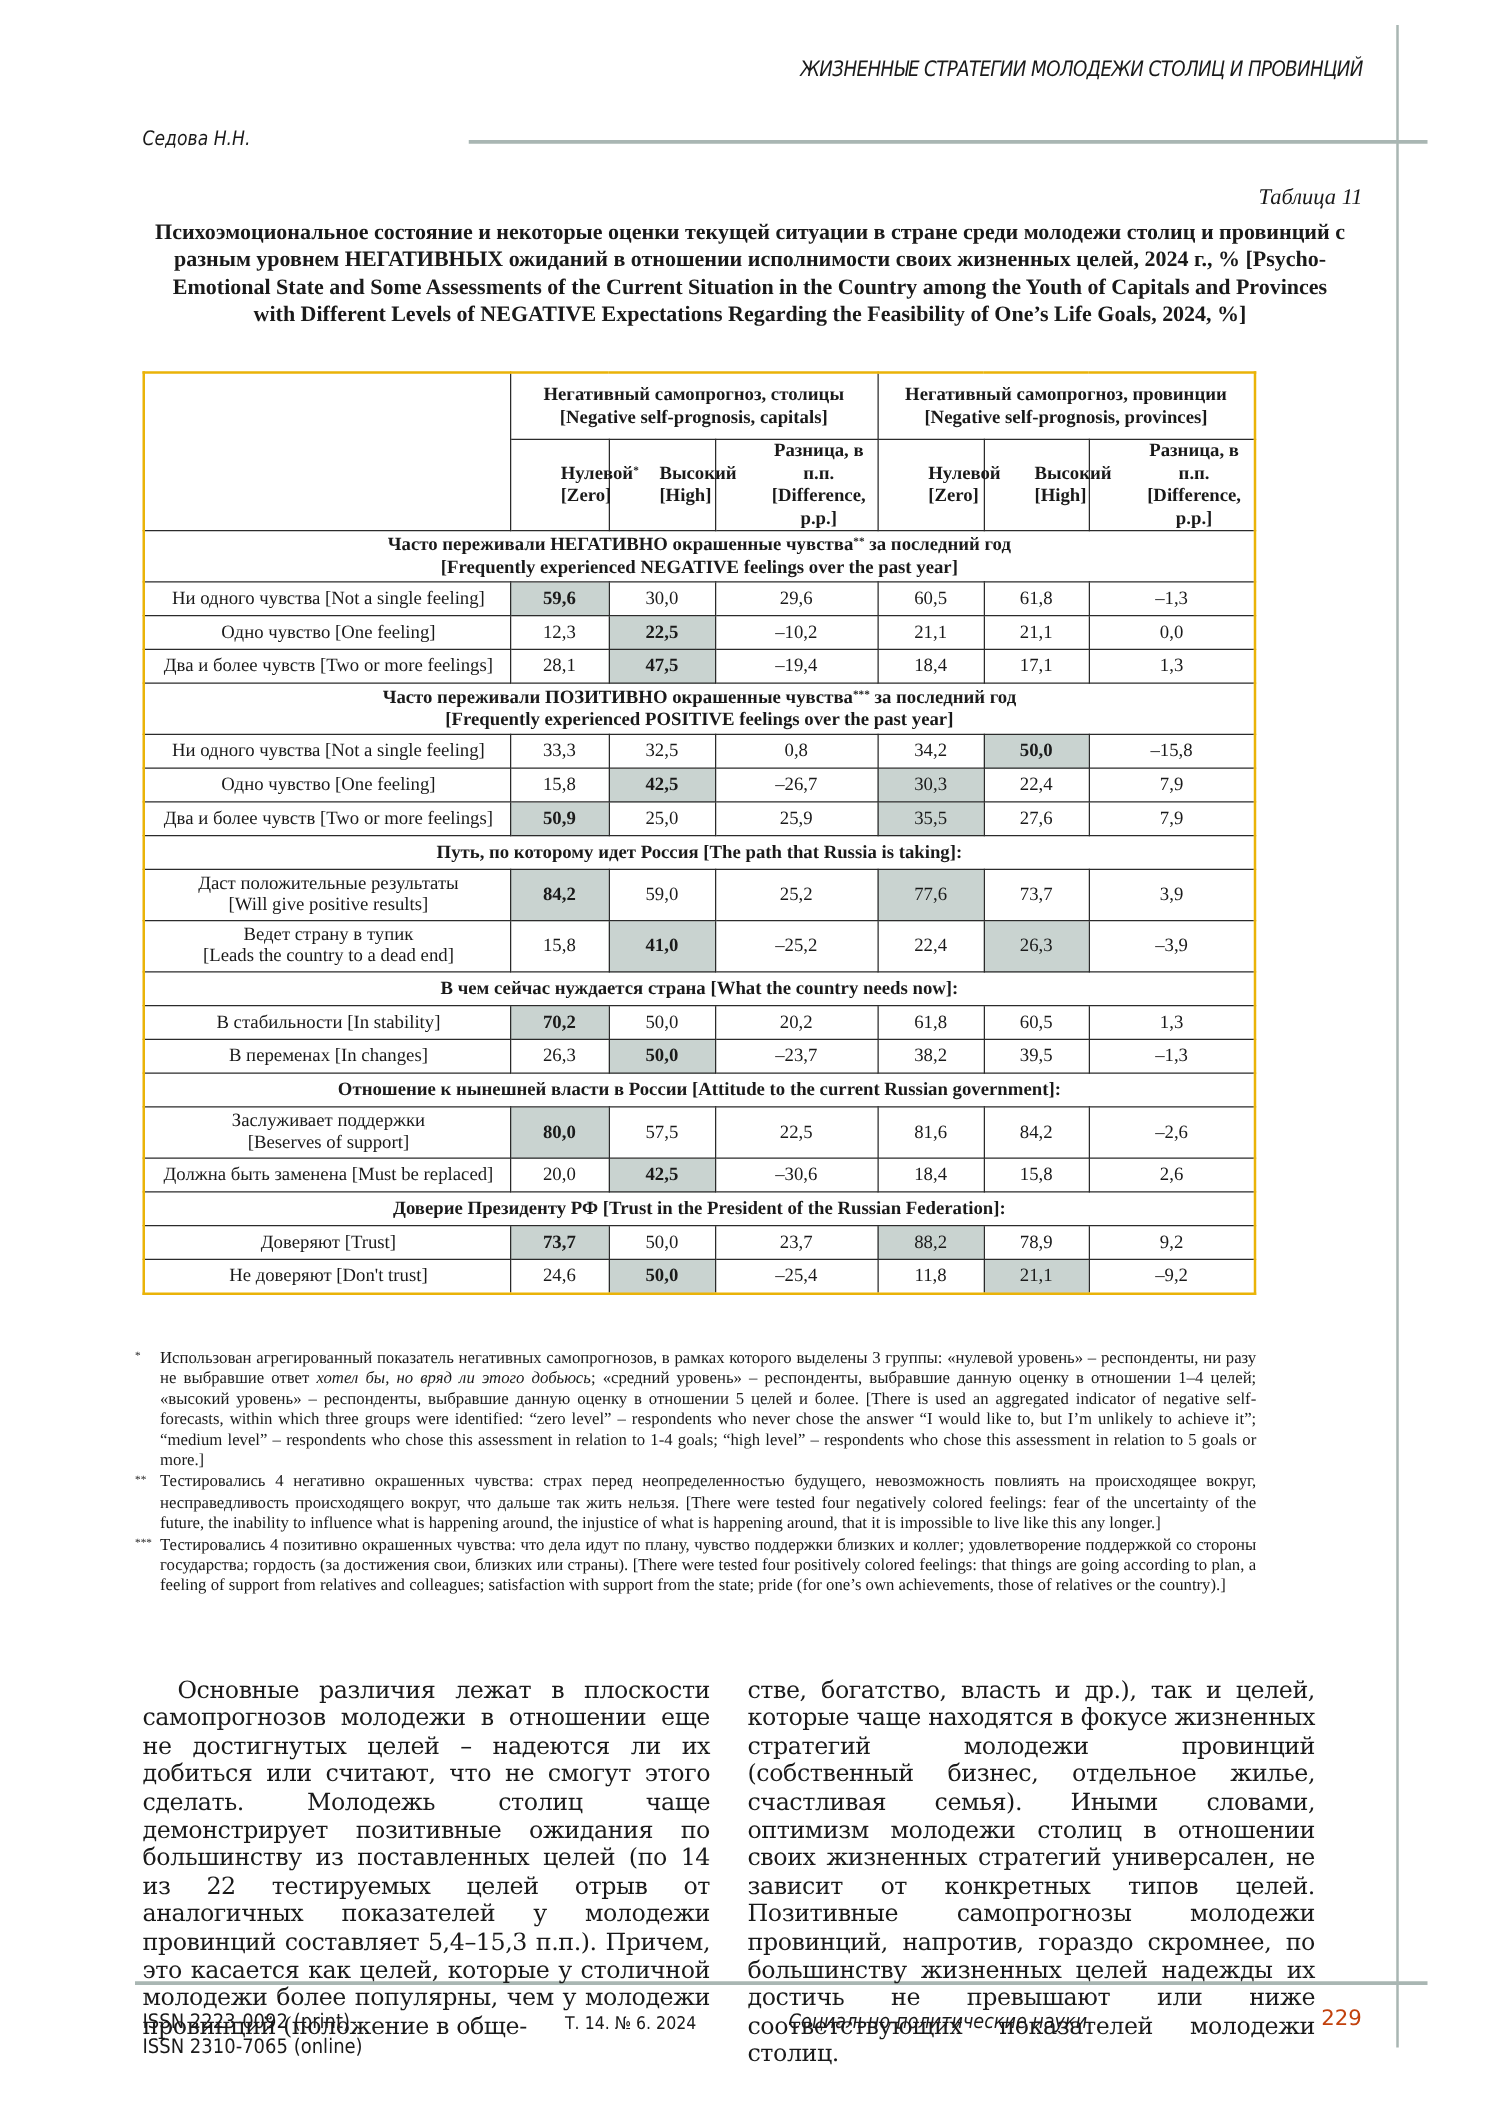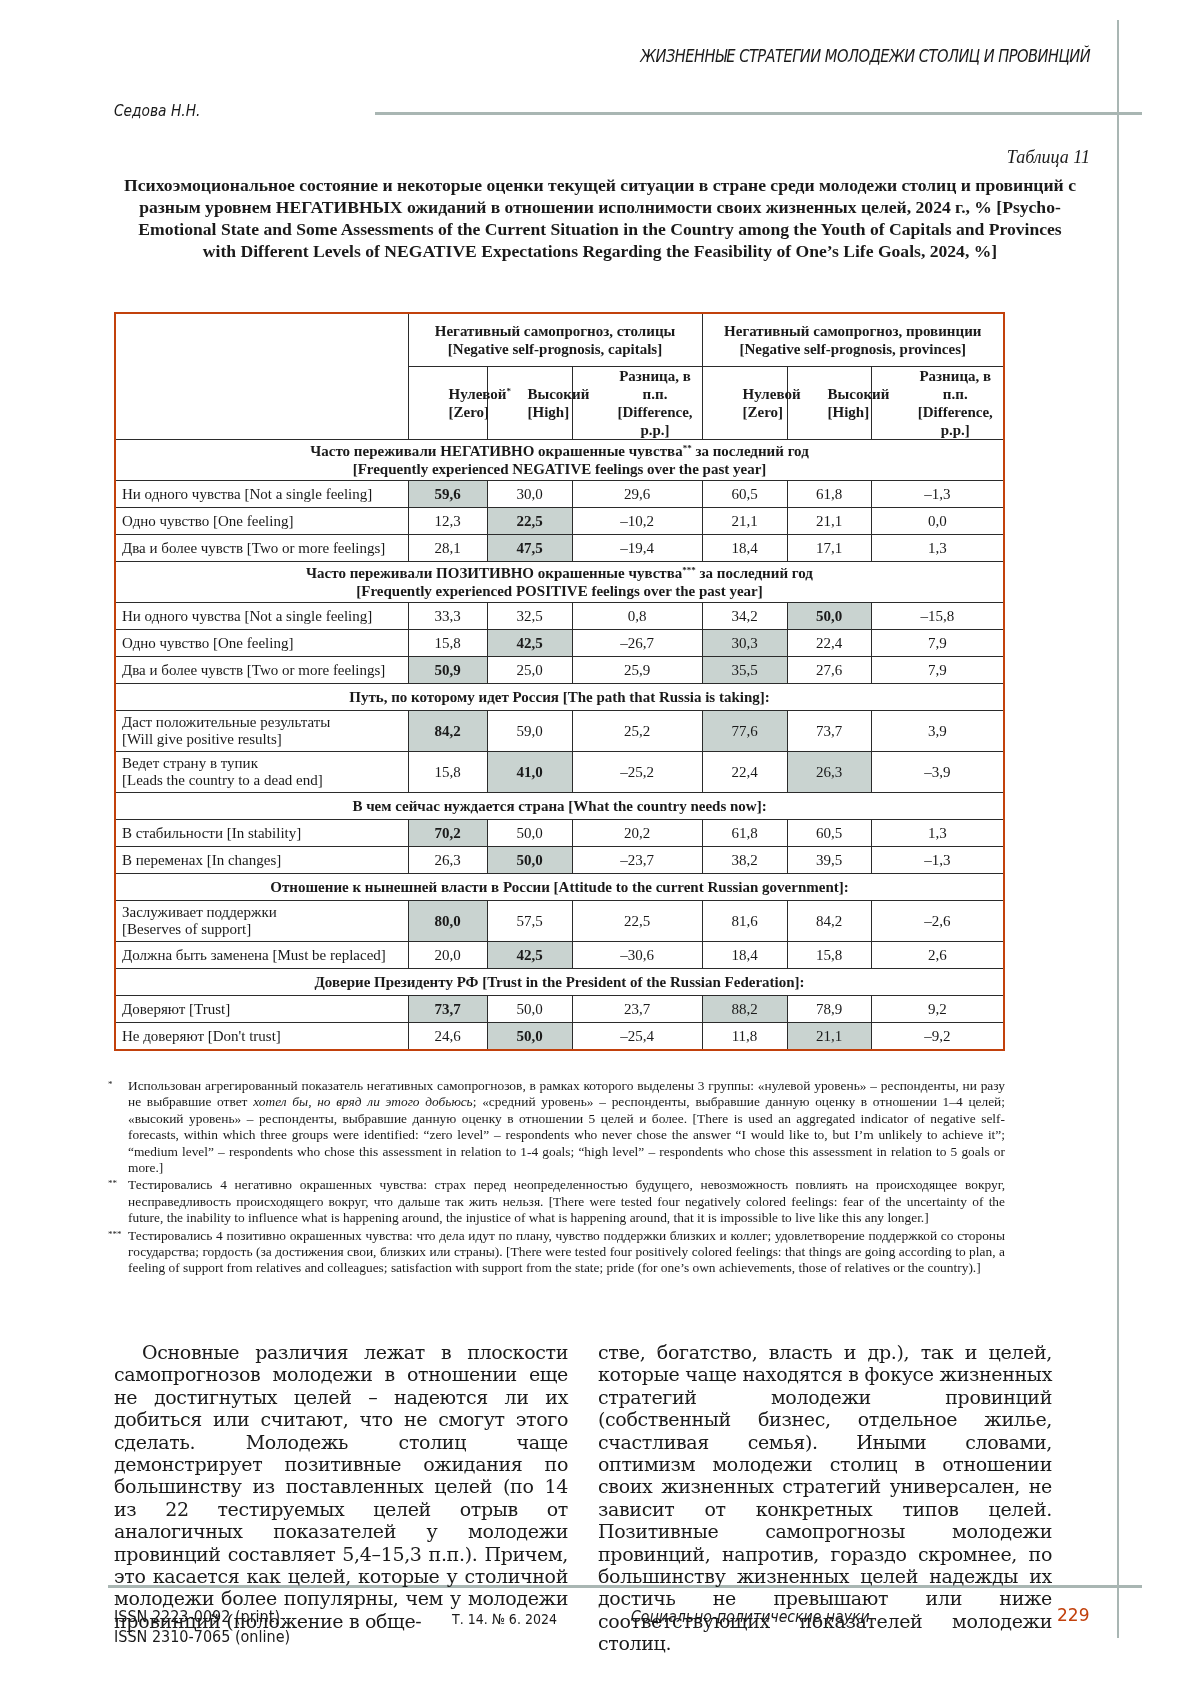"Негативный самопрогноз, столицы" table.data { border: 2px solid #c2410c -> 2px solid #eab308; margin-top: 15px -> none }
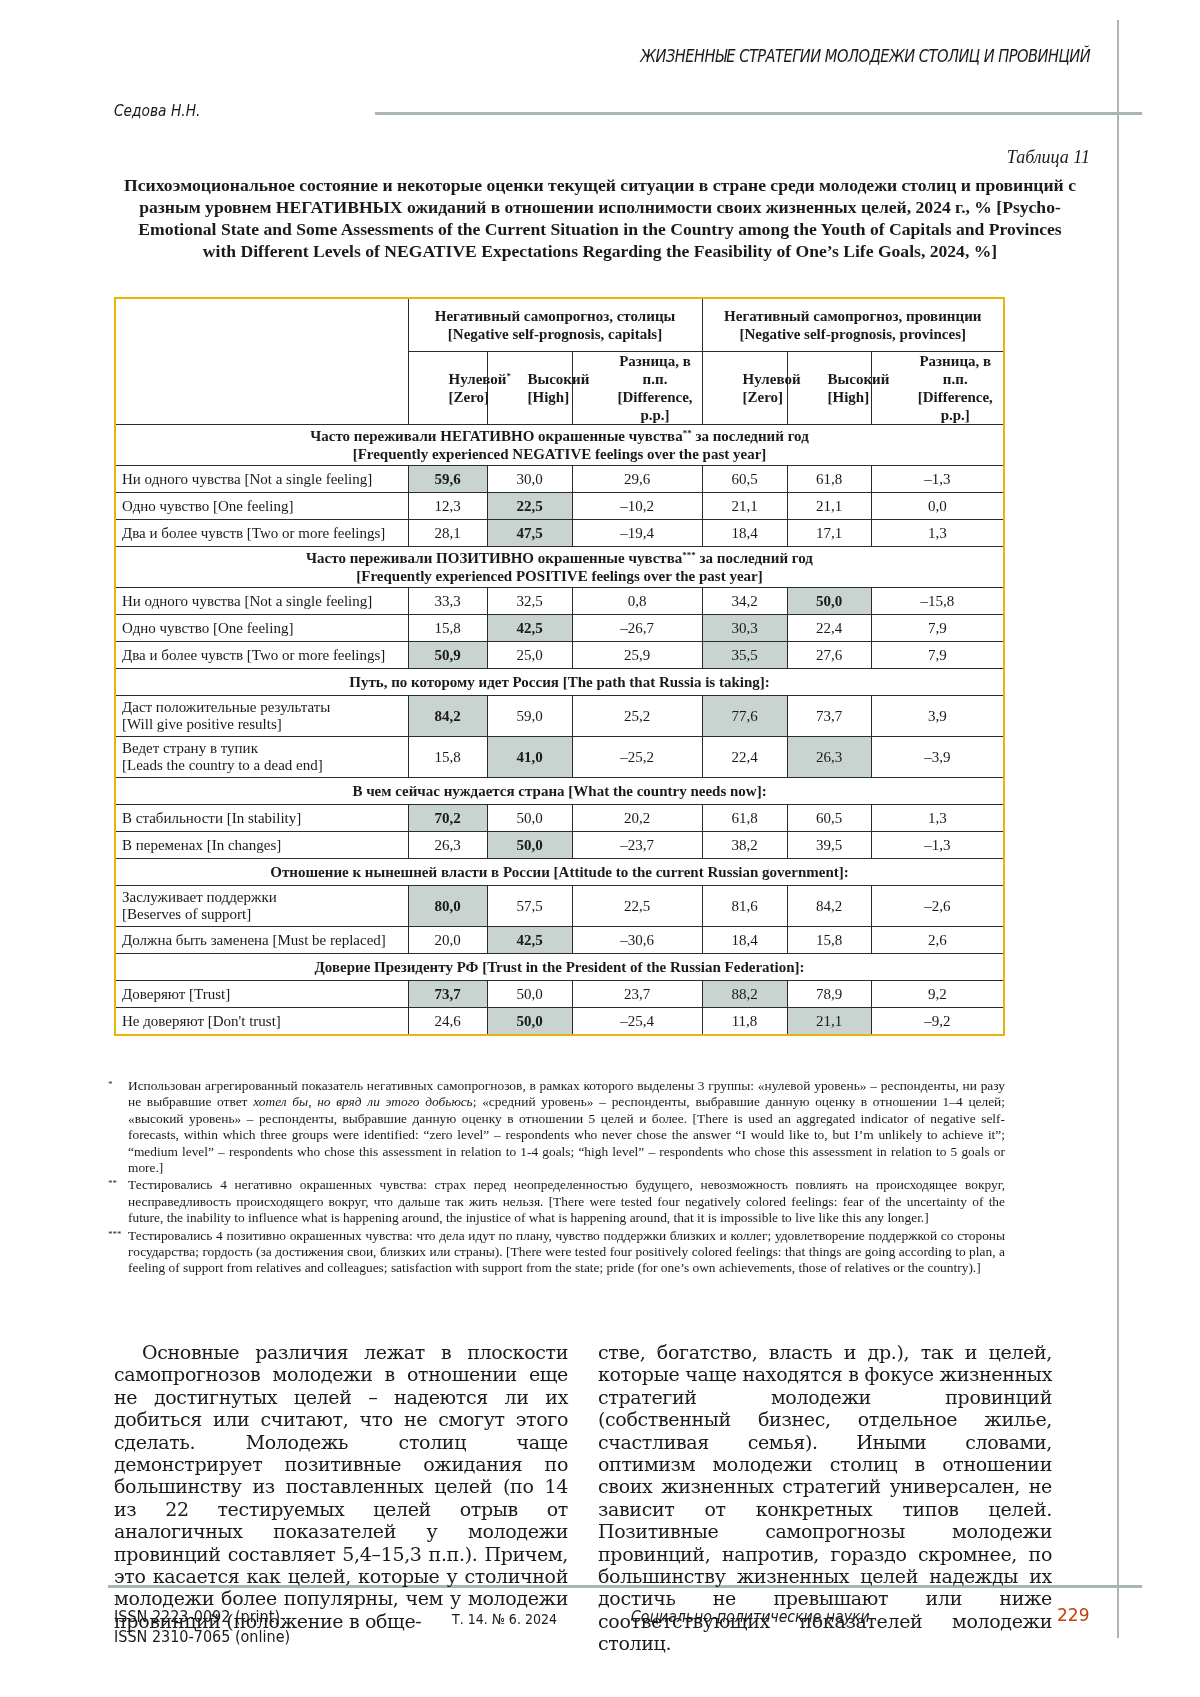"Ни одного чувства [Not a" table.data tr.row td.label { text-align: left -> center }
